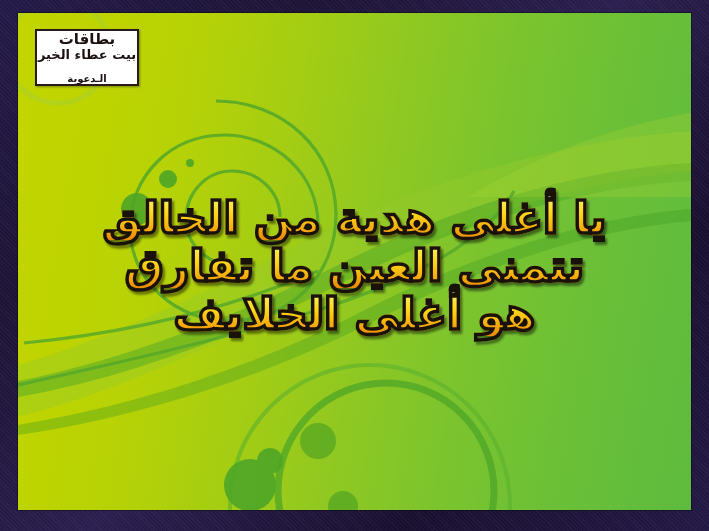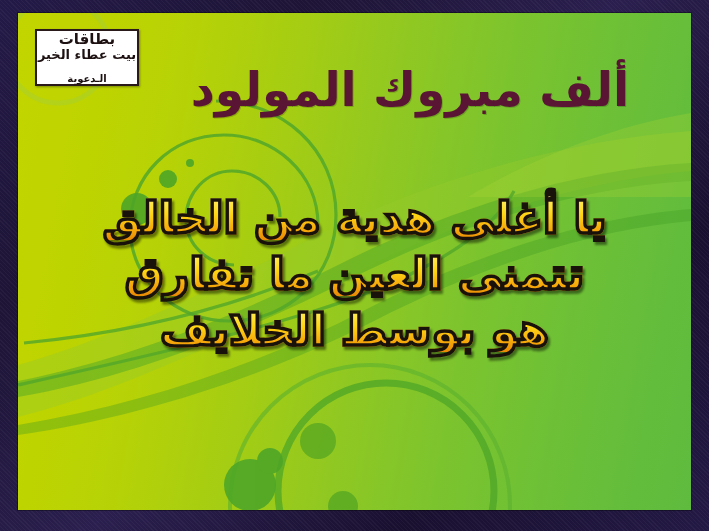"ألف مبروك المولود" div { html: <div>ألف مبروك المولود</div> -> none }
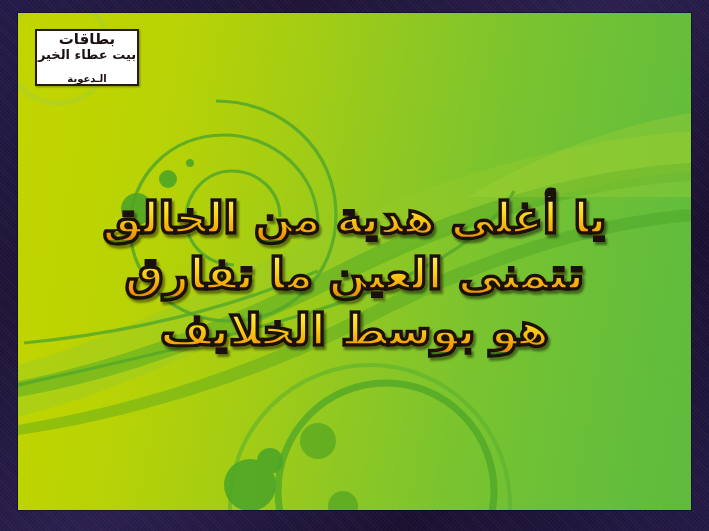"يا أغلى هدية من الخالق" #poem { gap: 12px -> 4px }
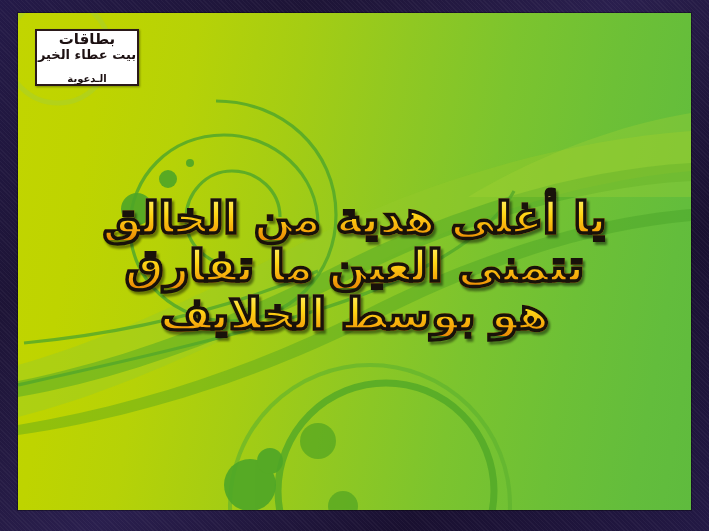"هو بوسط الخلايف" div.poem-line { text: بوسط -> أغلى }
